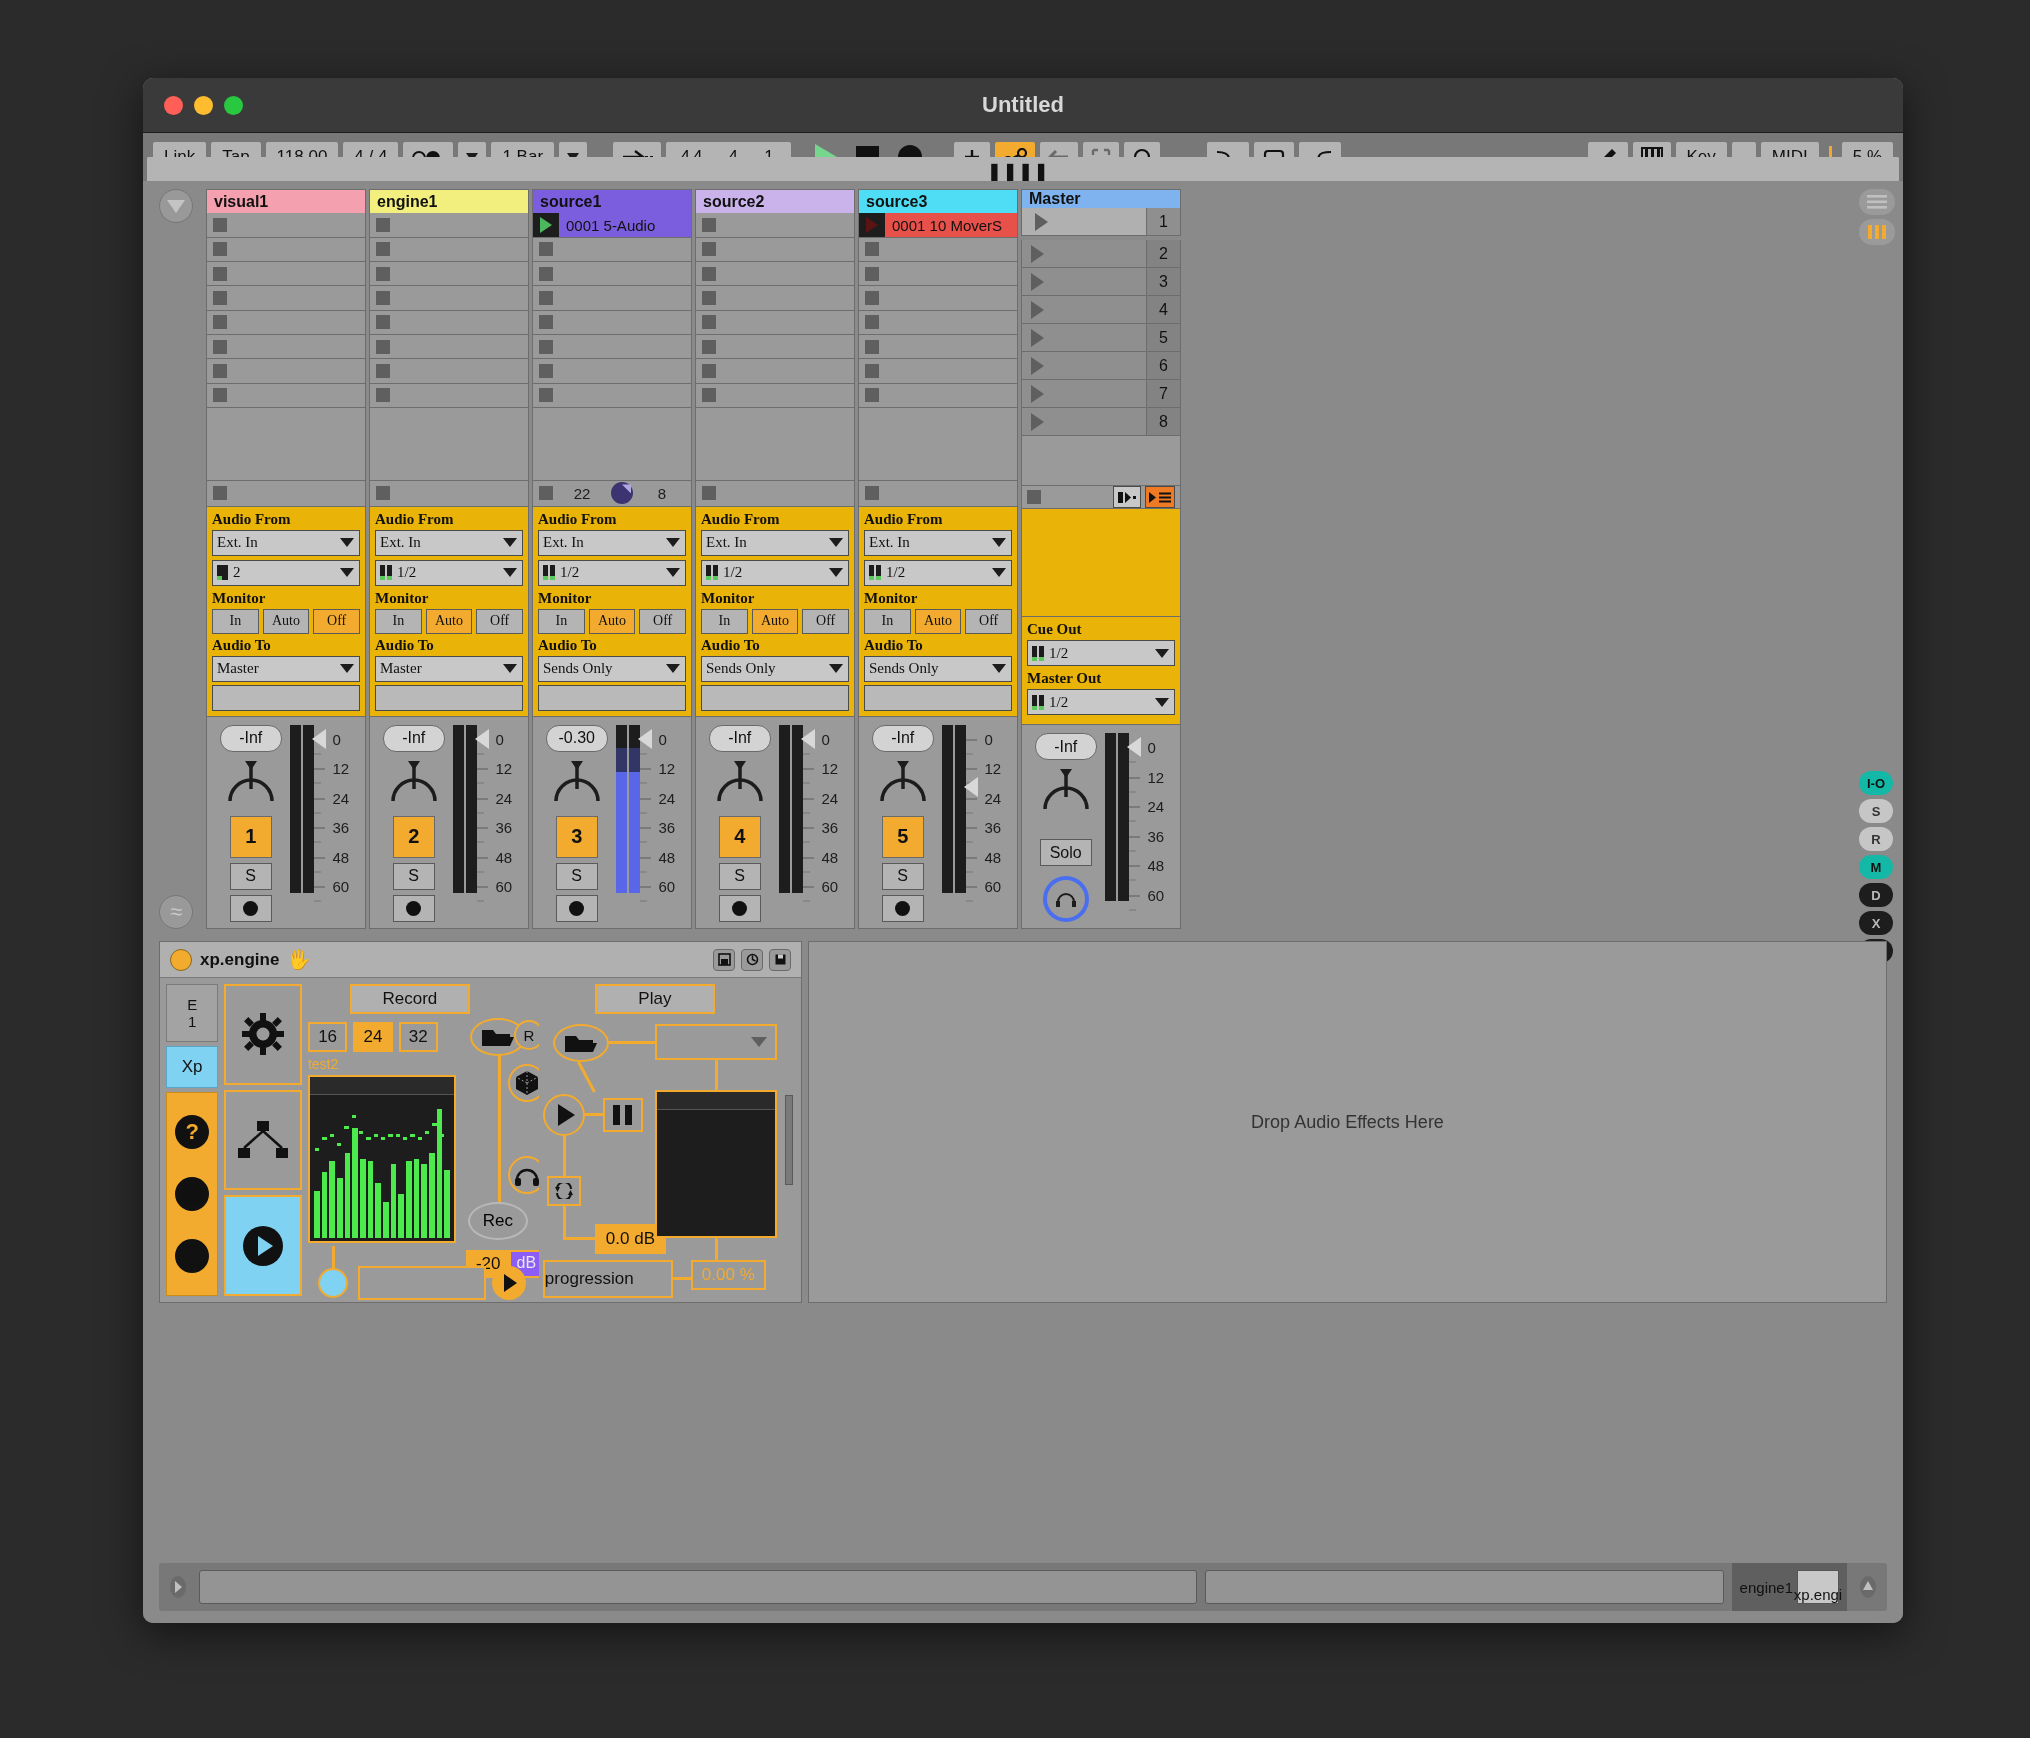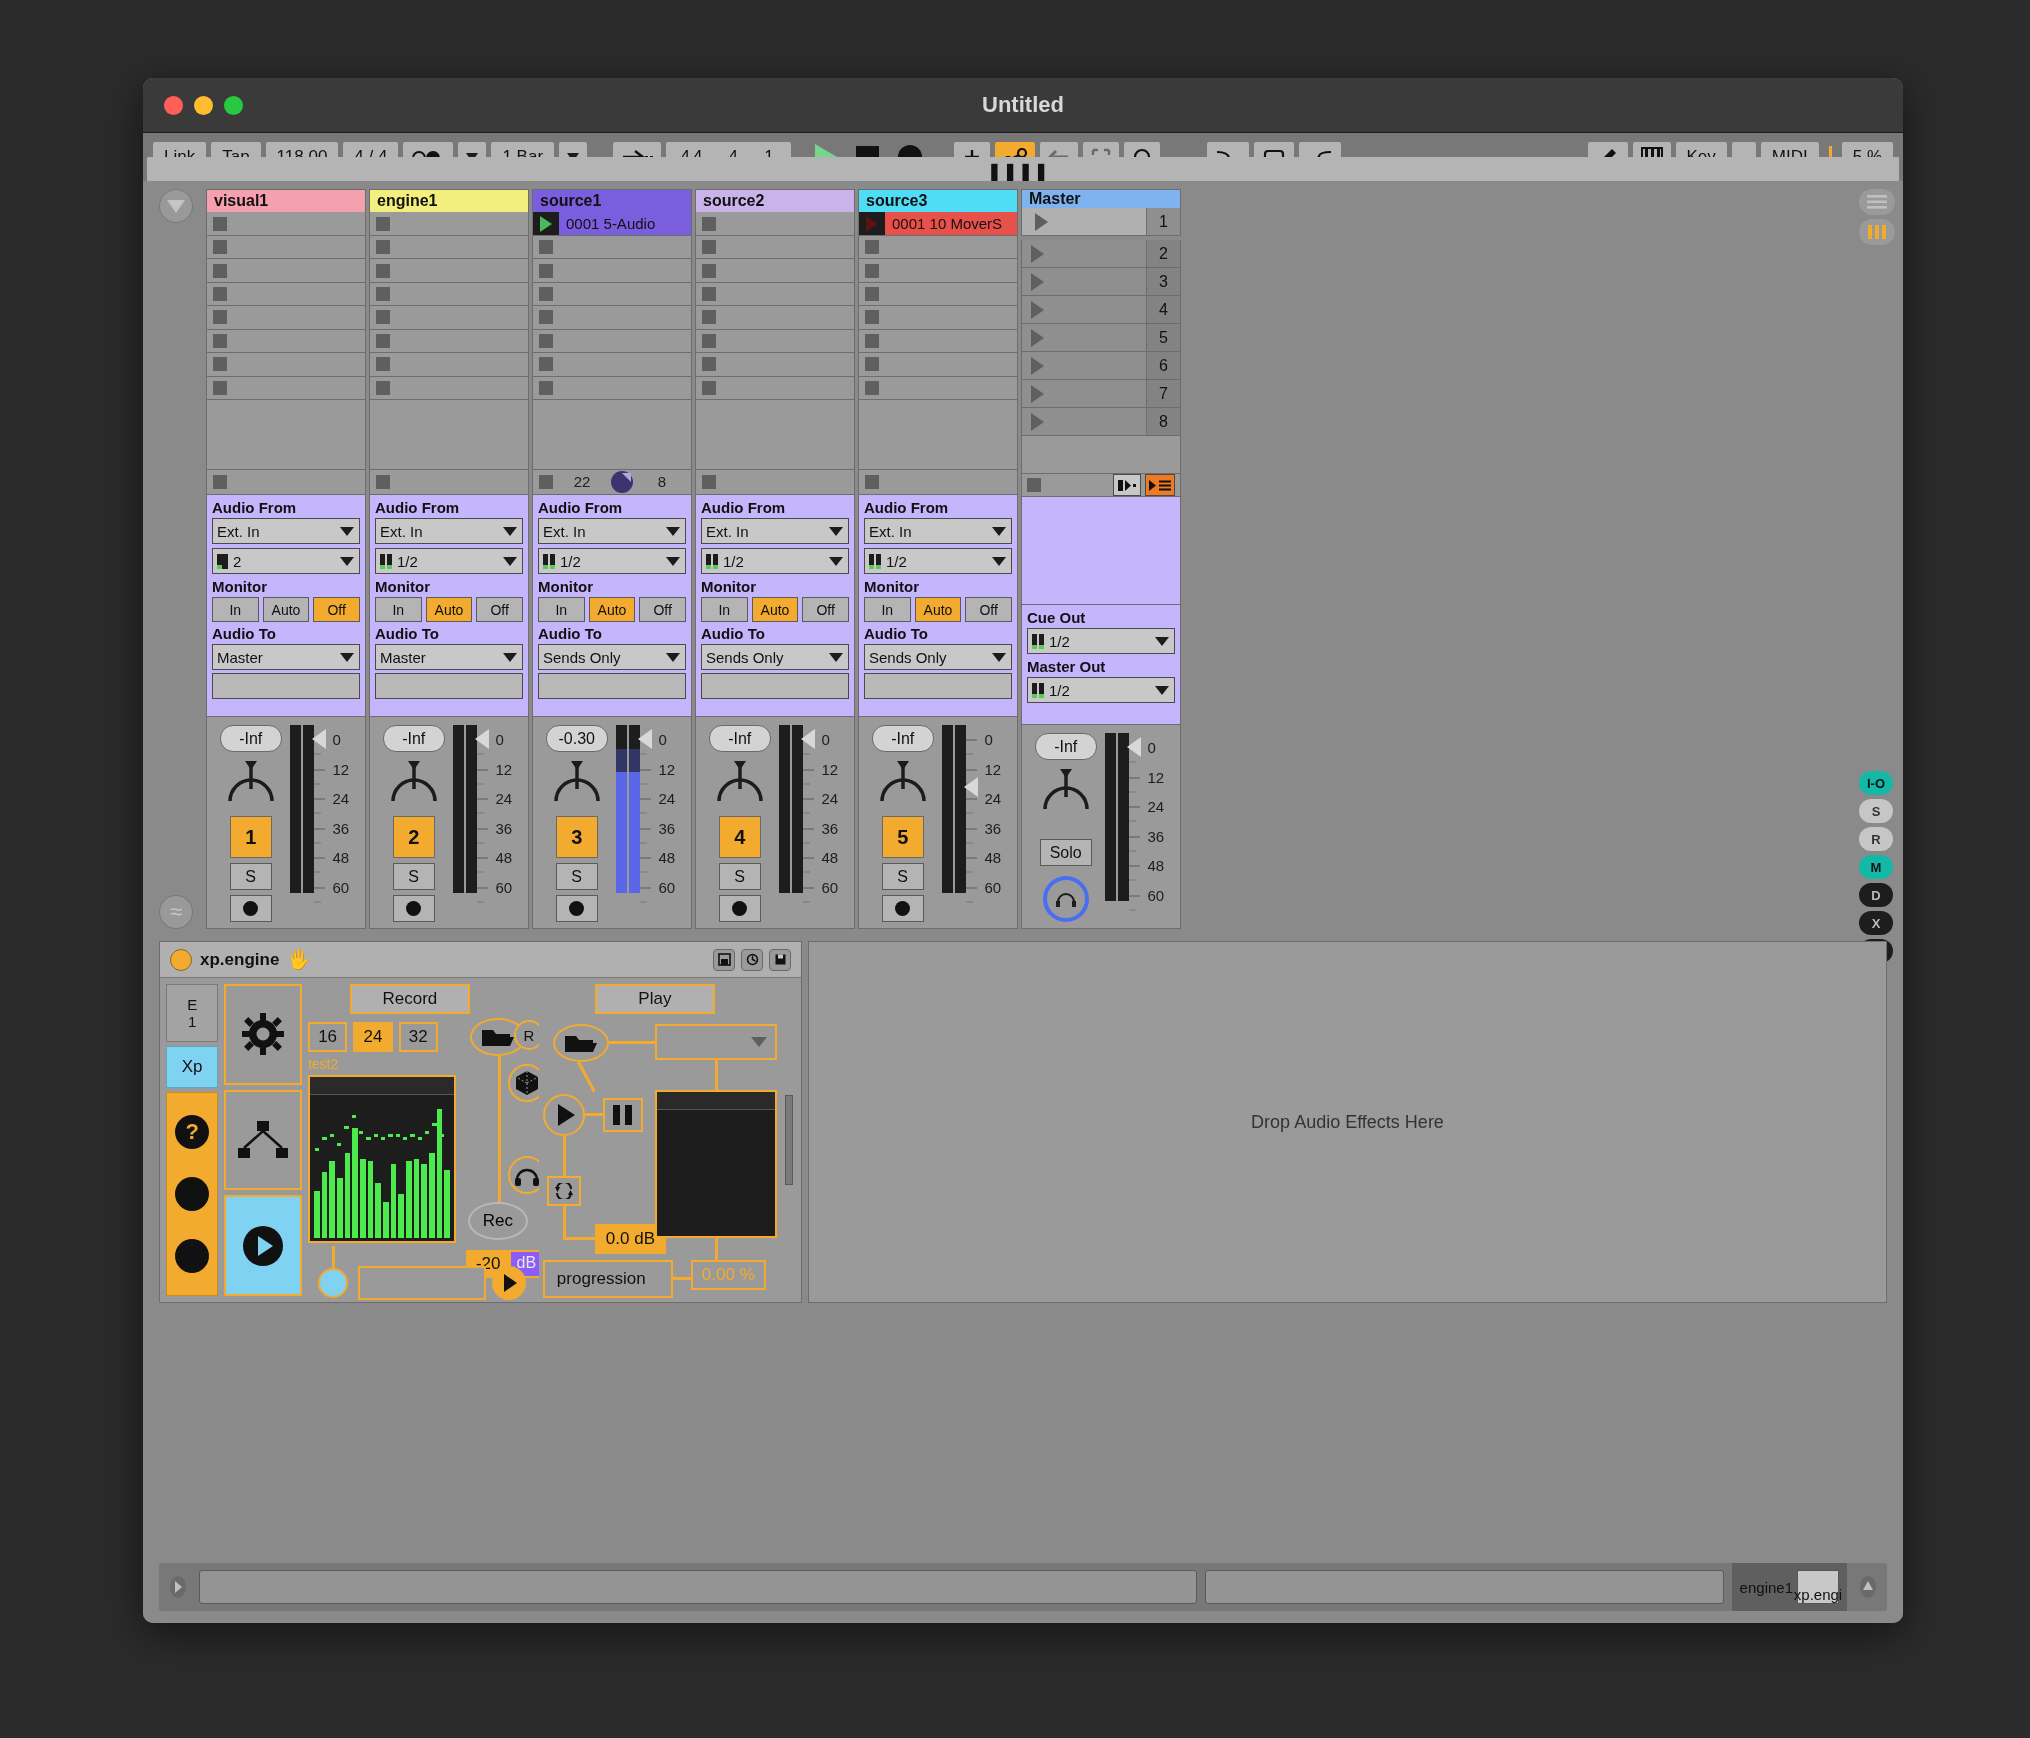"Audio From" .iobox { background: #c4b5fd -> #eab308; font-family: none -> Liberation Serif, serif; padding: 4px 5px 17px 5px -> 4px 5px 5px 5px }
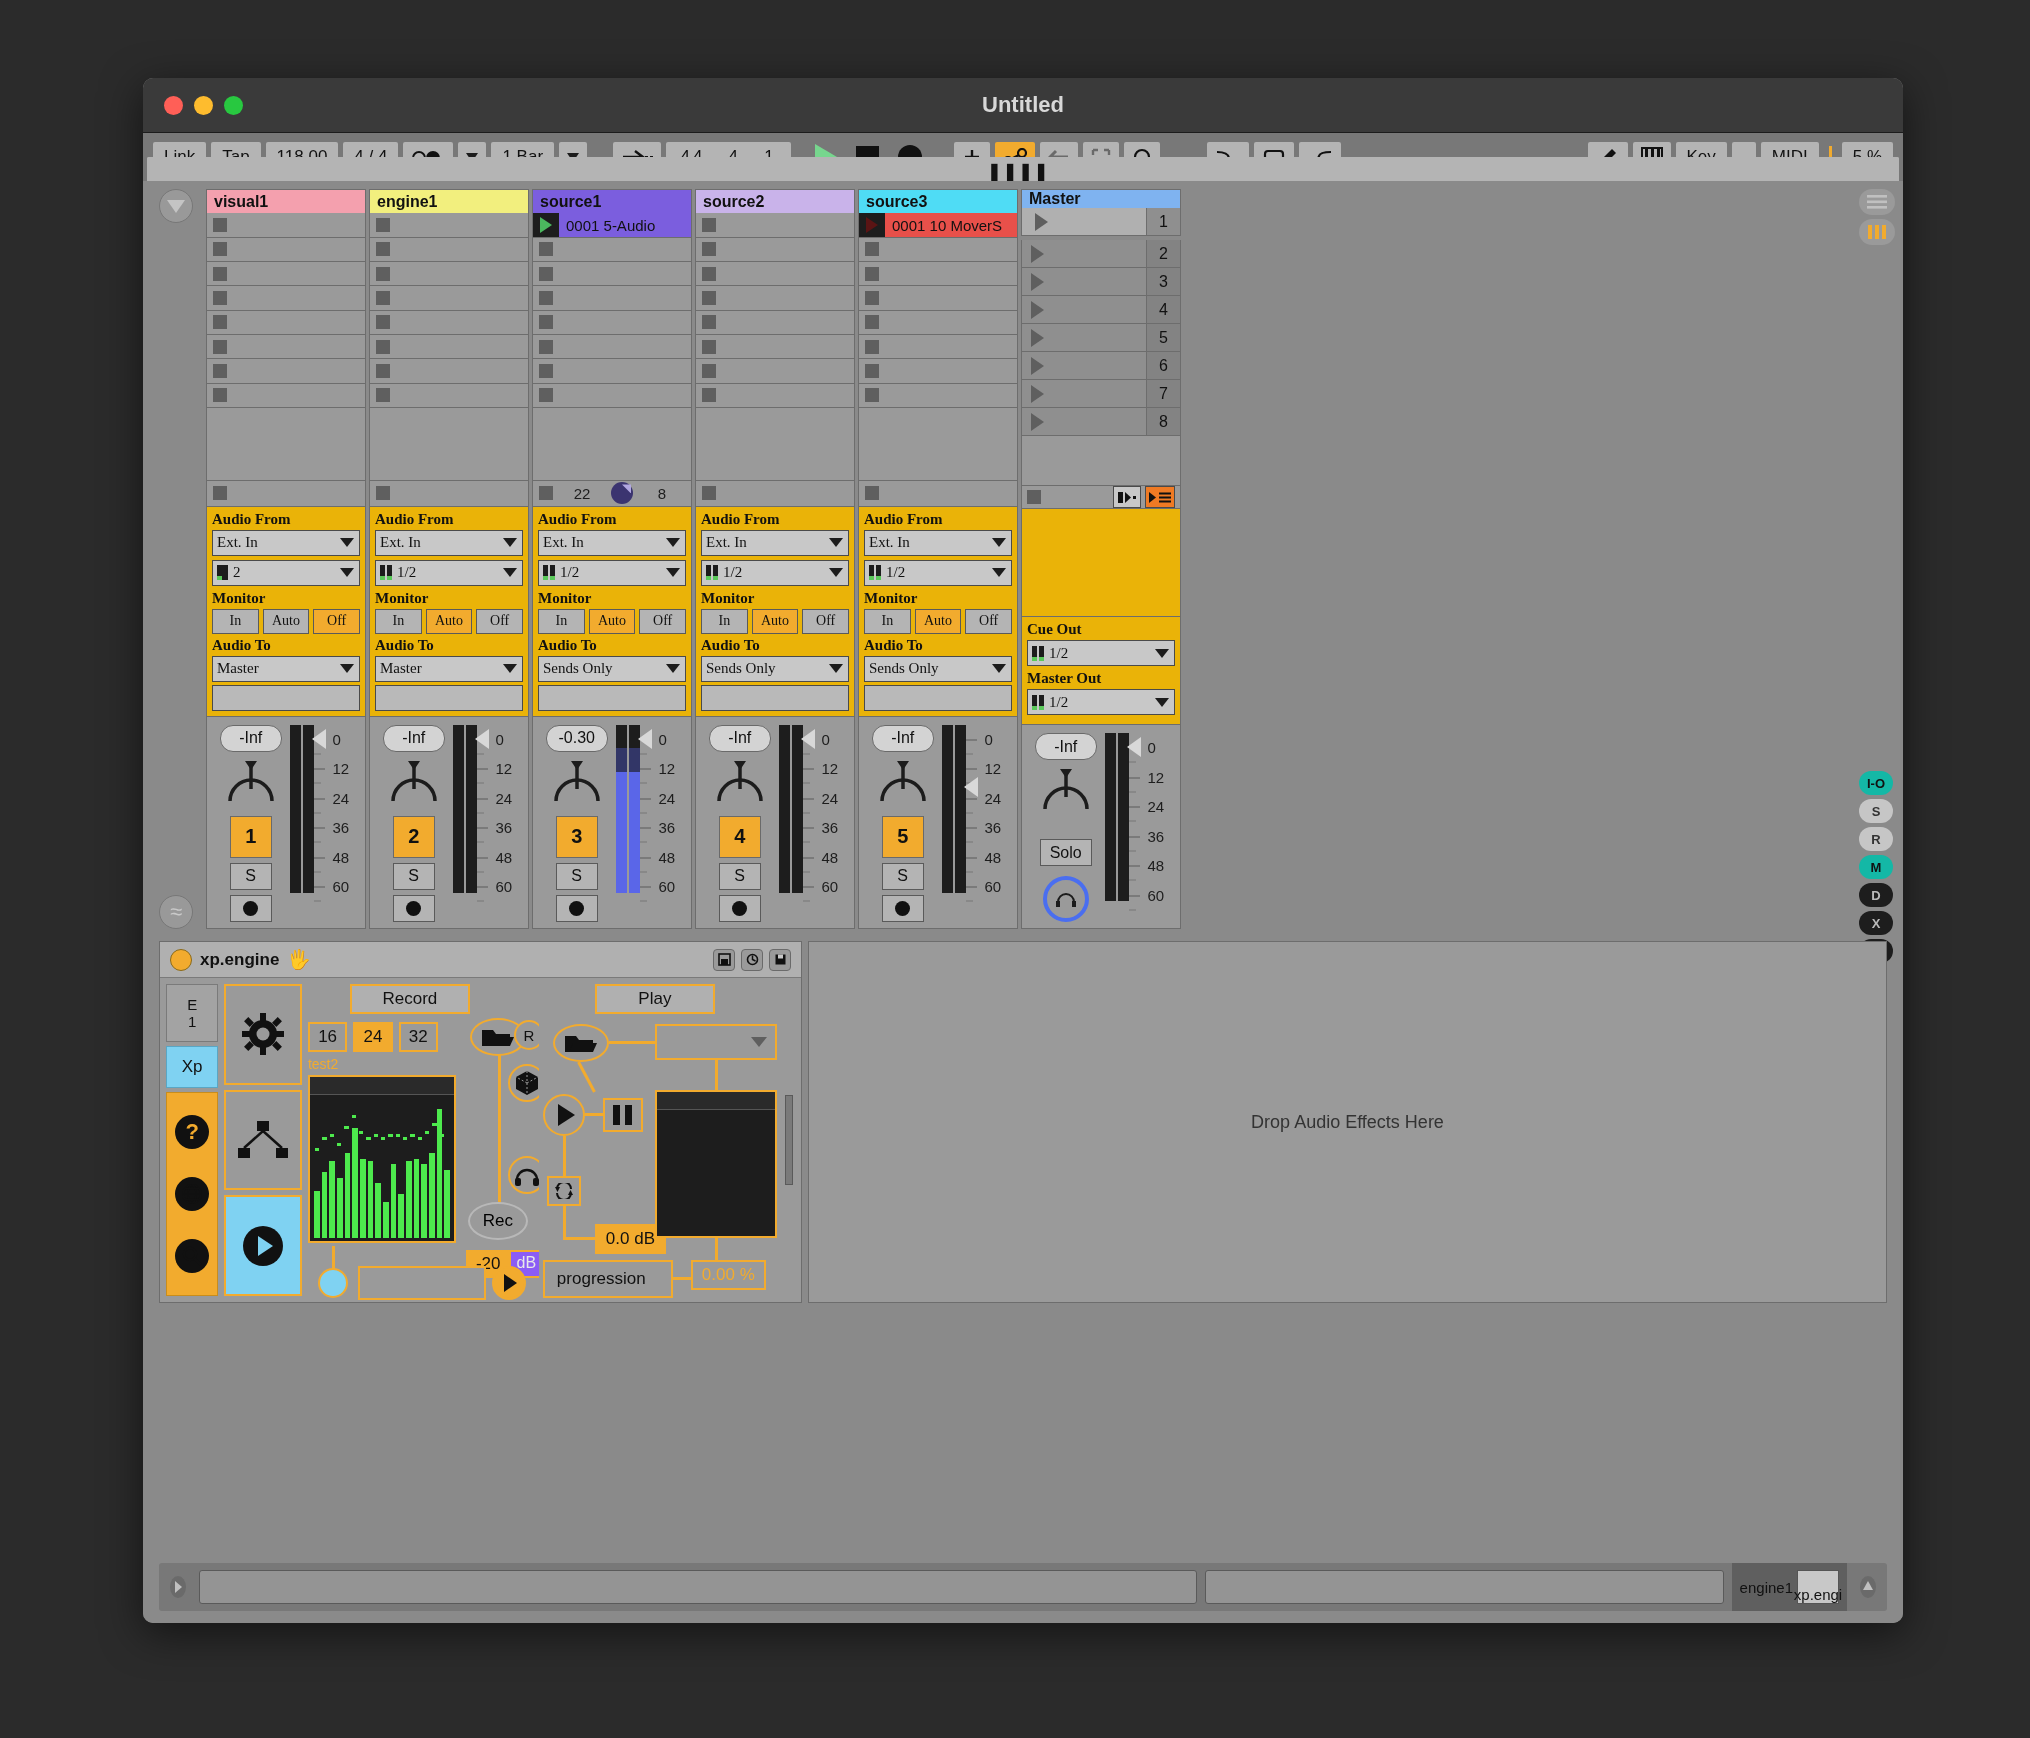"progression" div { padding-left: 12px -> none }
